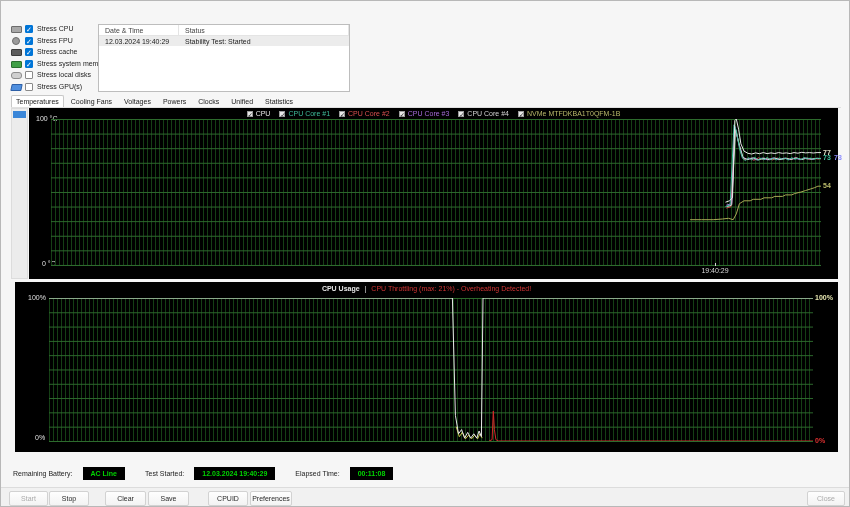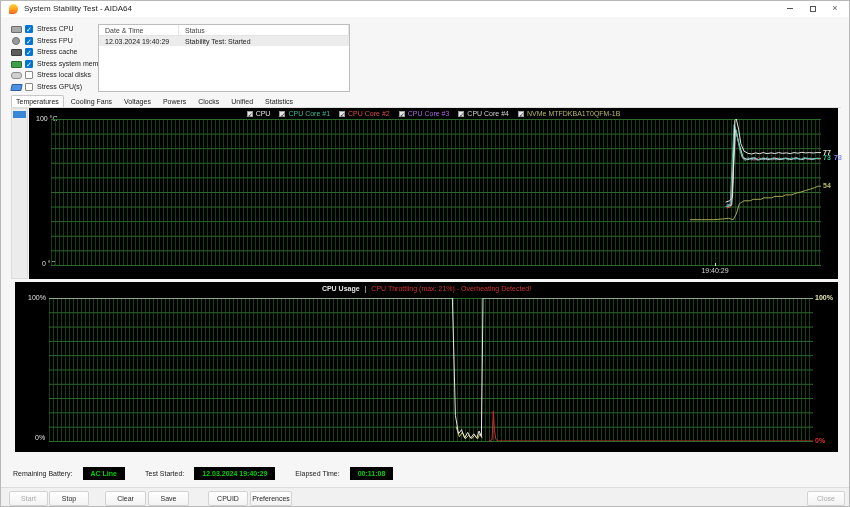"System Stability Test - AIDA64" div.titlebar { html: <div> <span></span> <span>System Stability Test - AIDA64</span> <span><span></span></span> <span><span></span></span> <span>×</span> </div> -> none }
